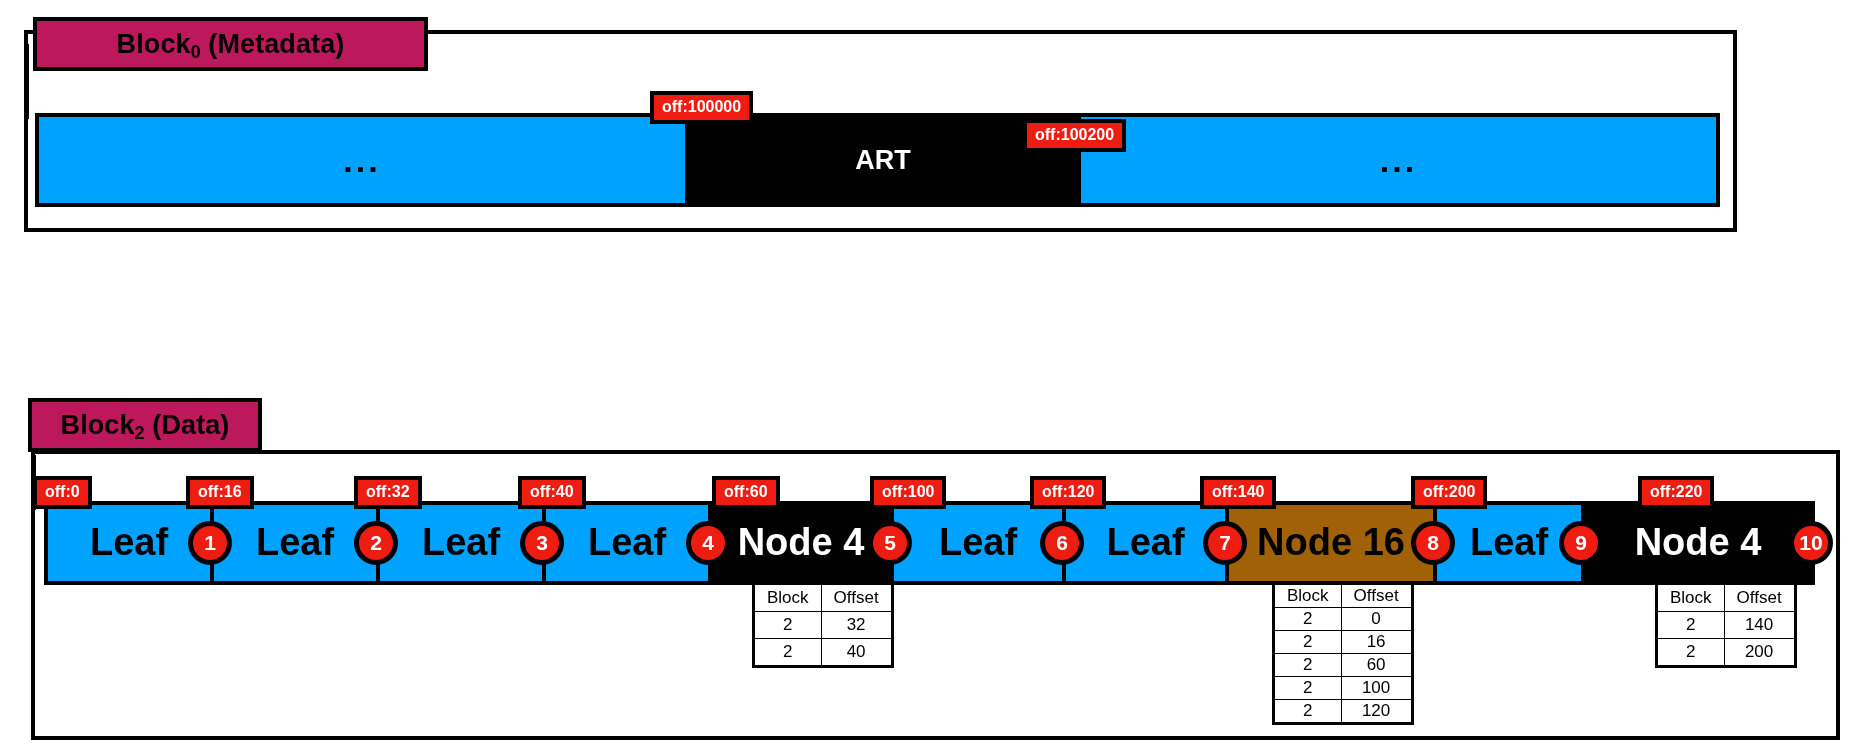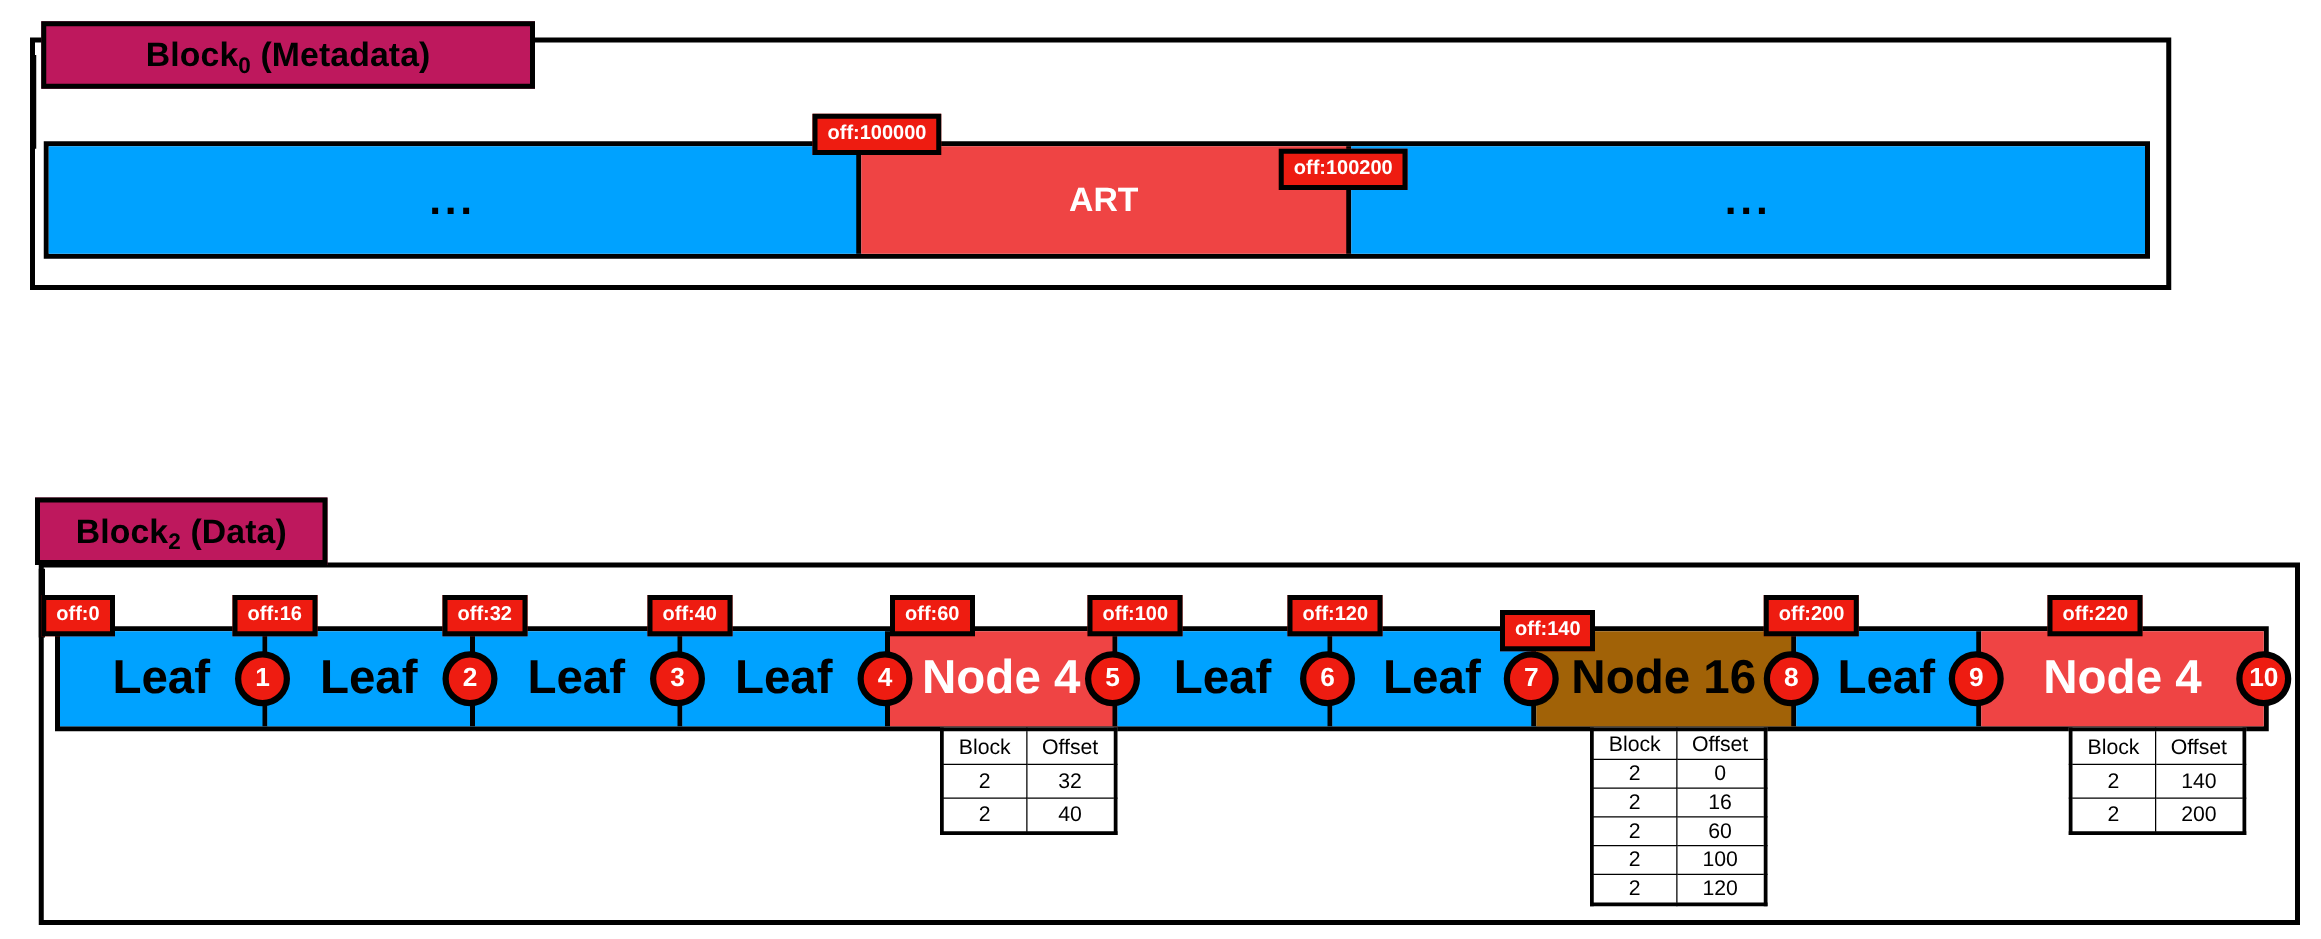"ART" .seg.green { background: #ef4444 -> #000000 }
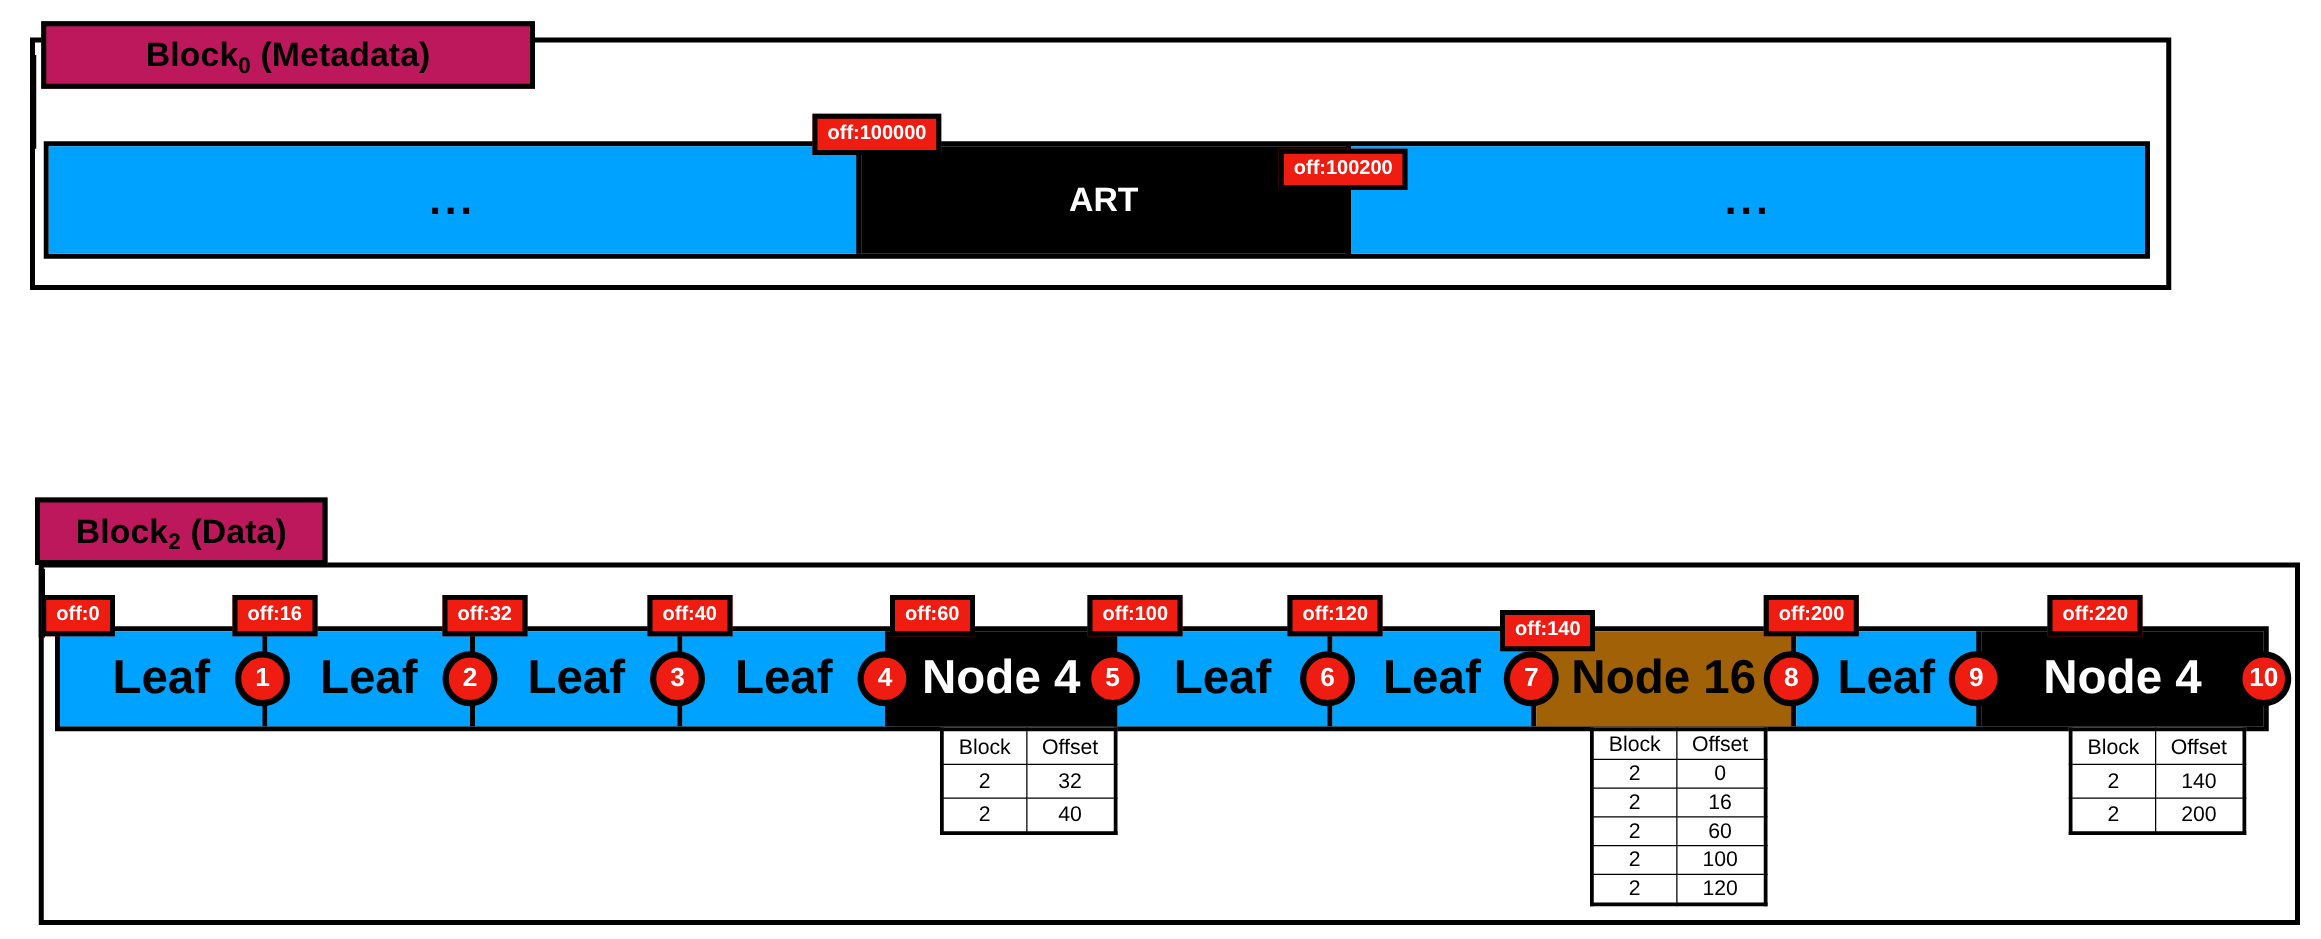"off:140" div.off-flag { margin-top: 12px -> none }
